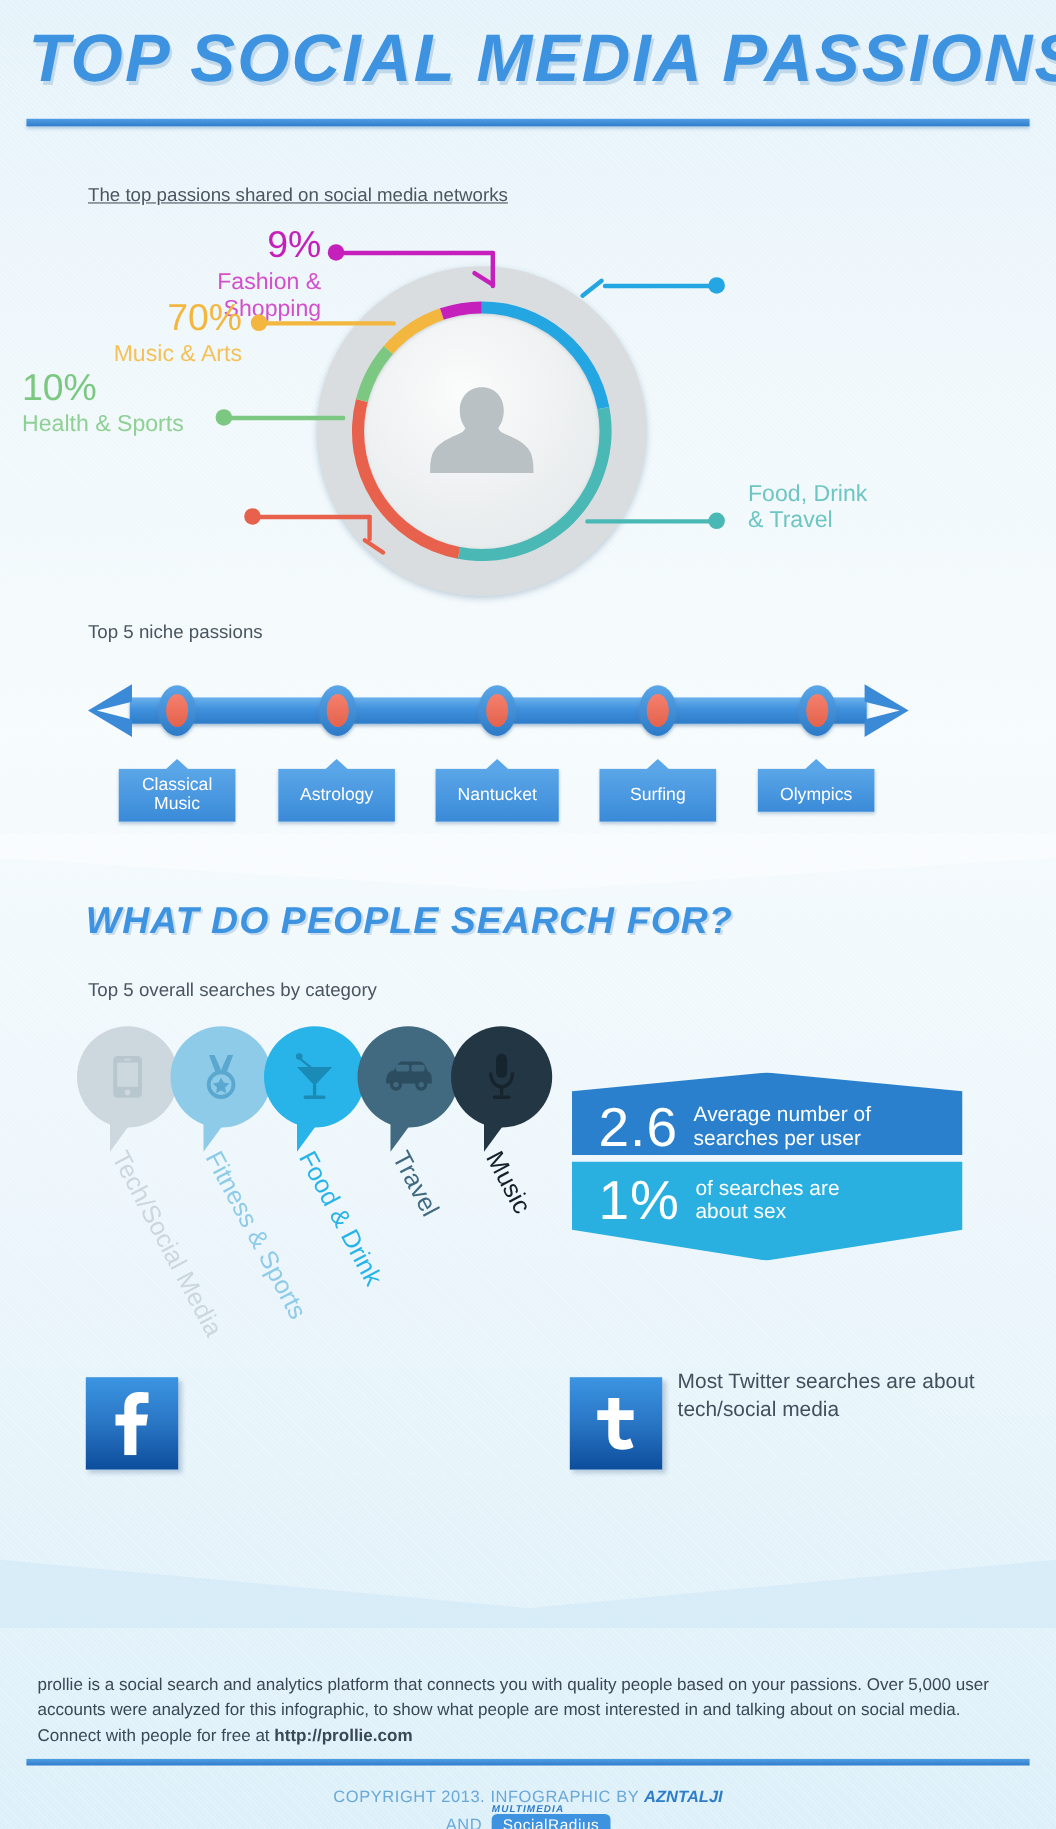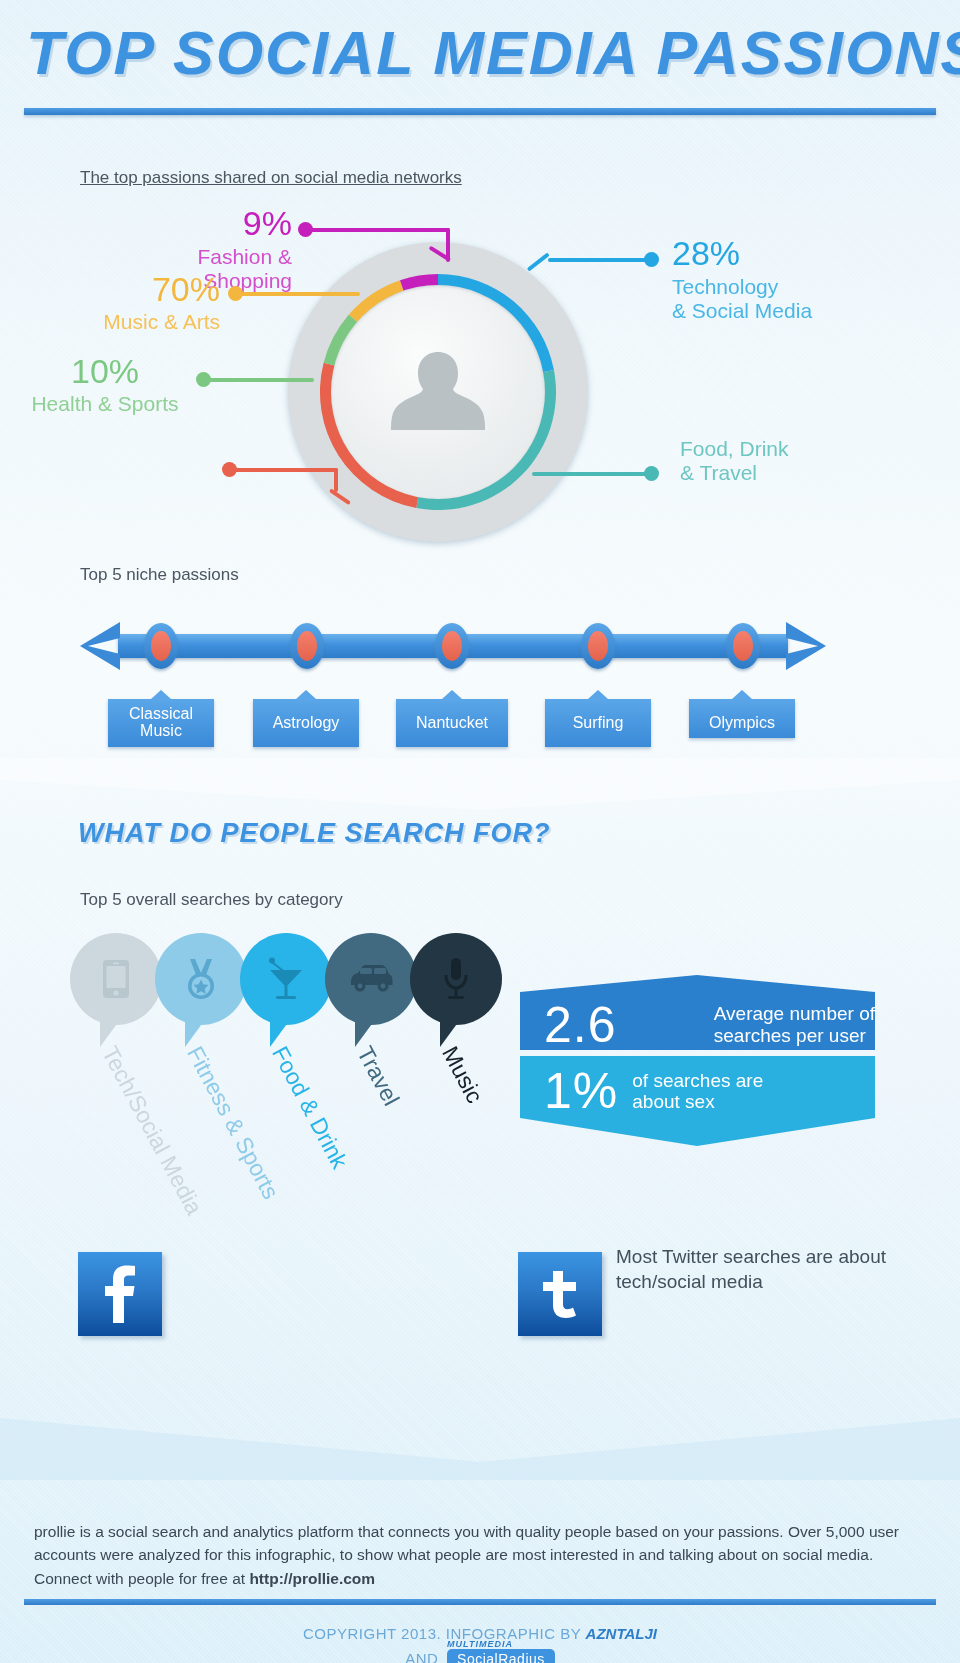"28%" div { html: <div> <div>28%</div> <div>Technology &amp; Social Media</div> </div> -> none }
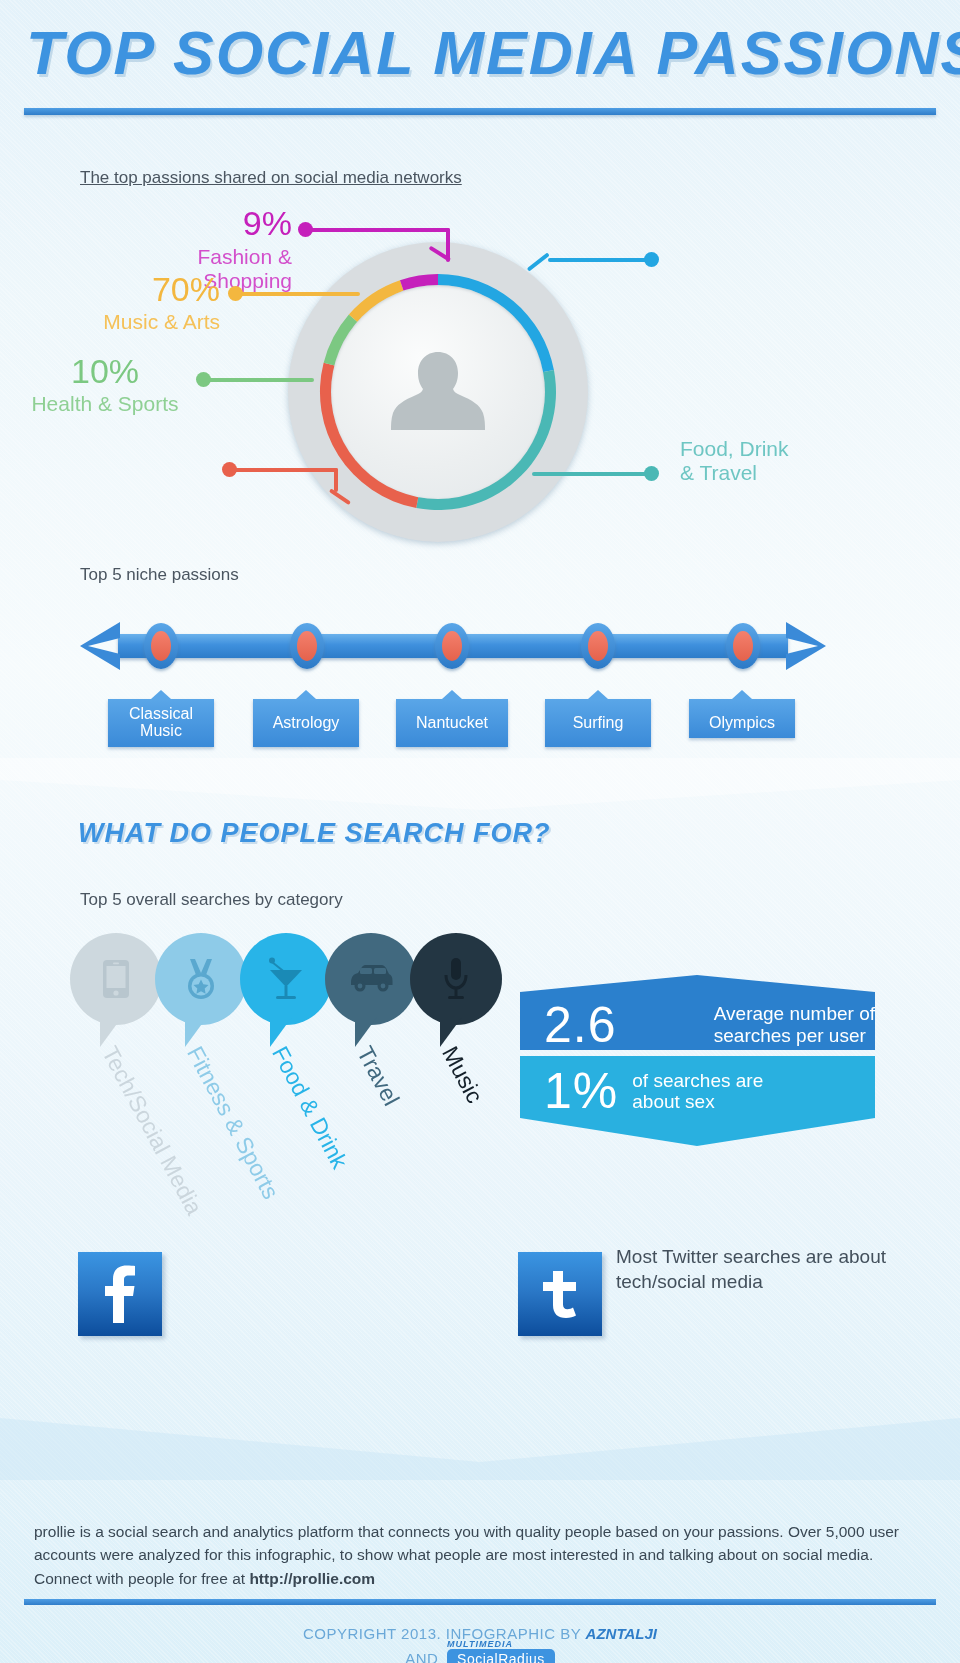"10%" div { text-align: center -> left; top: 354px -> 336px }
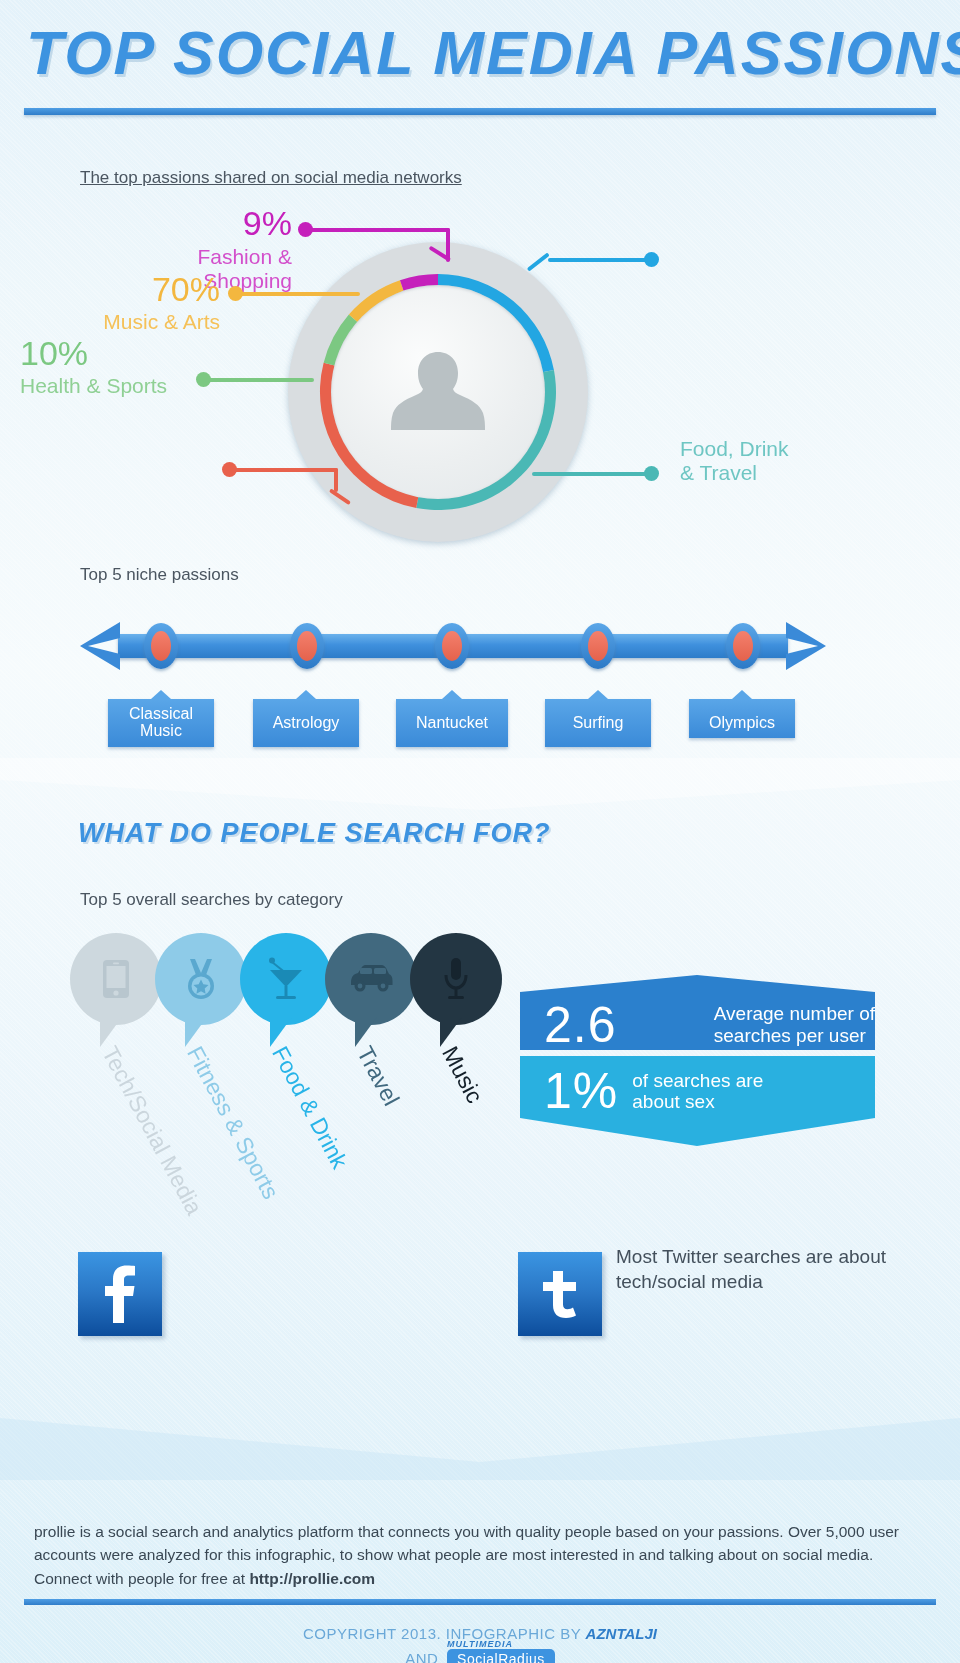"WHAT DO PEOPLE SEARCH FOR?" .sec2-title { font-size: 27px -> 34px }
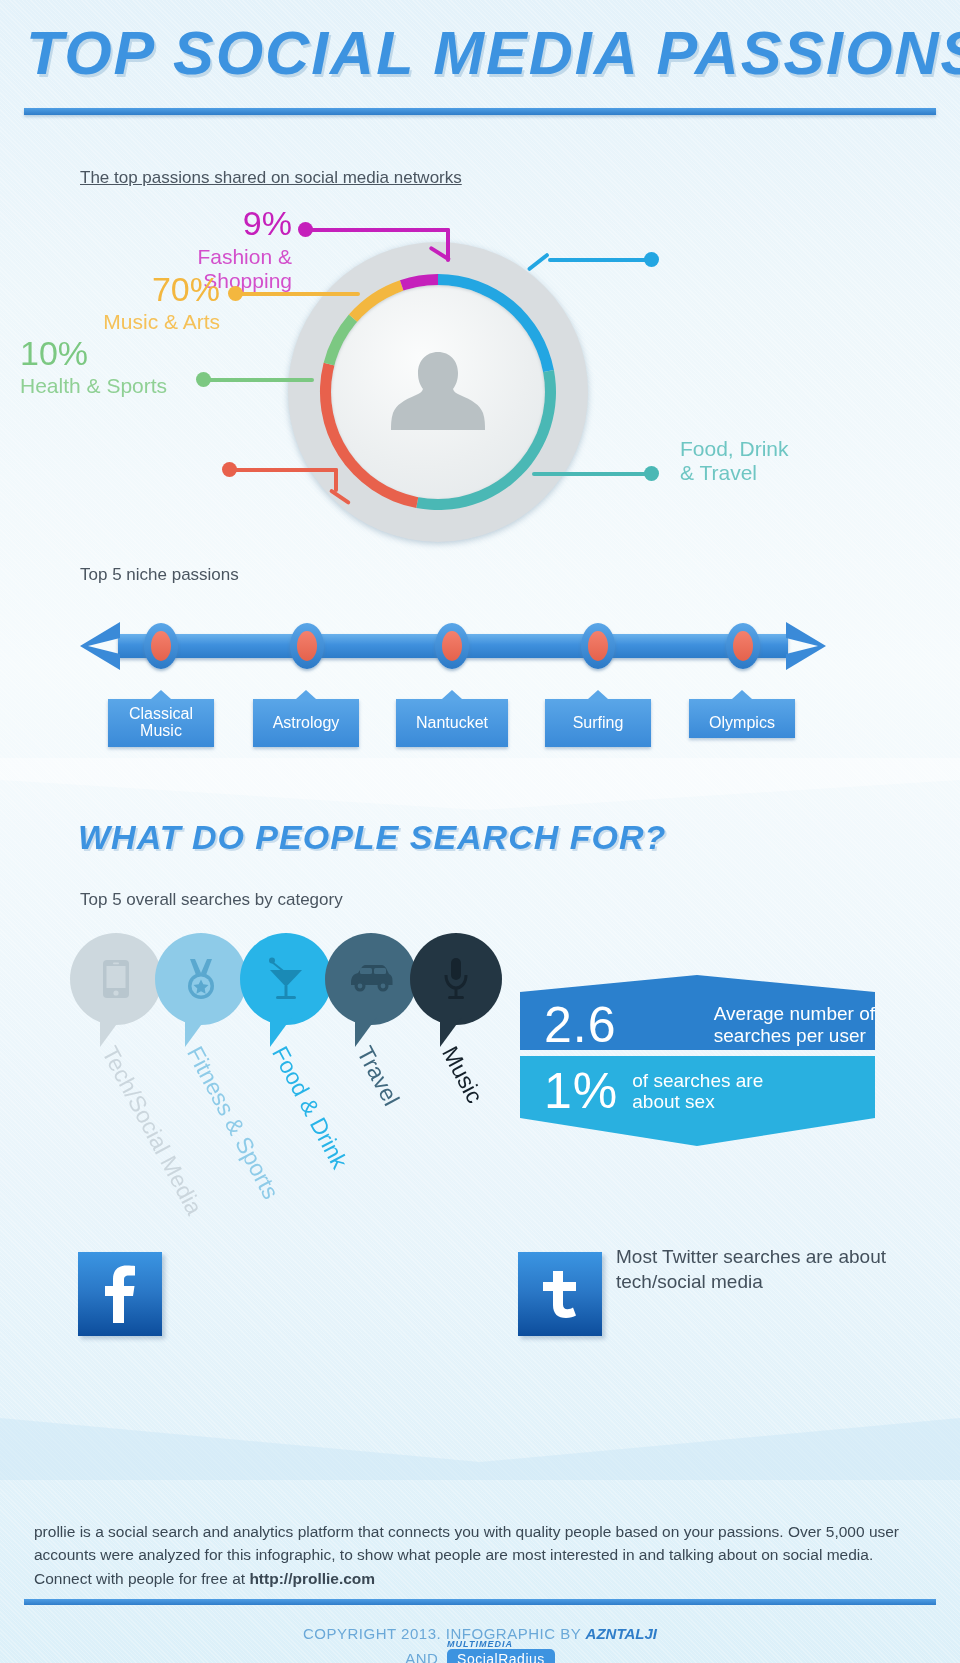"2.6" div.body { justify-content: space-between -> none }
